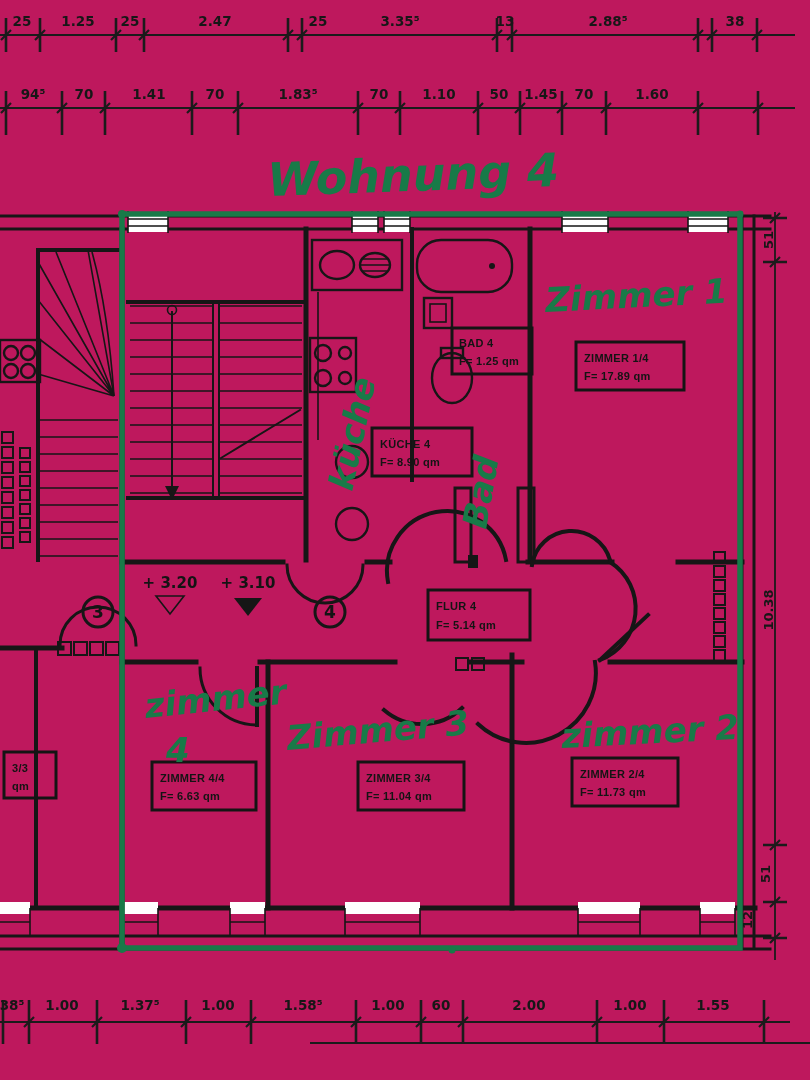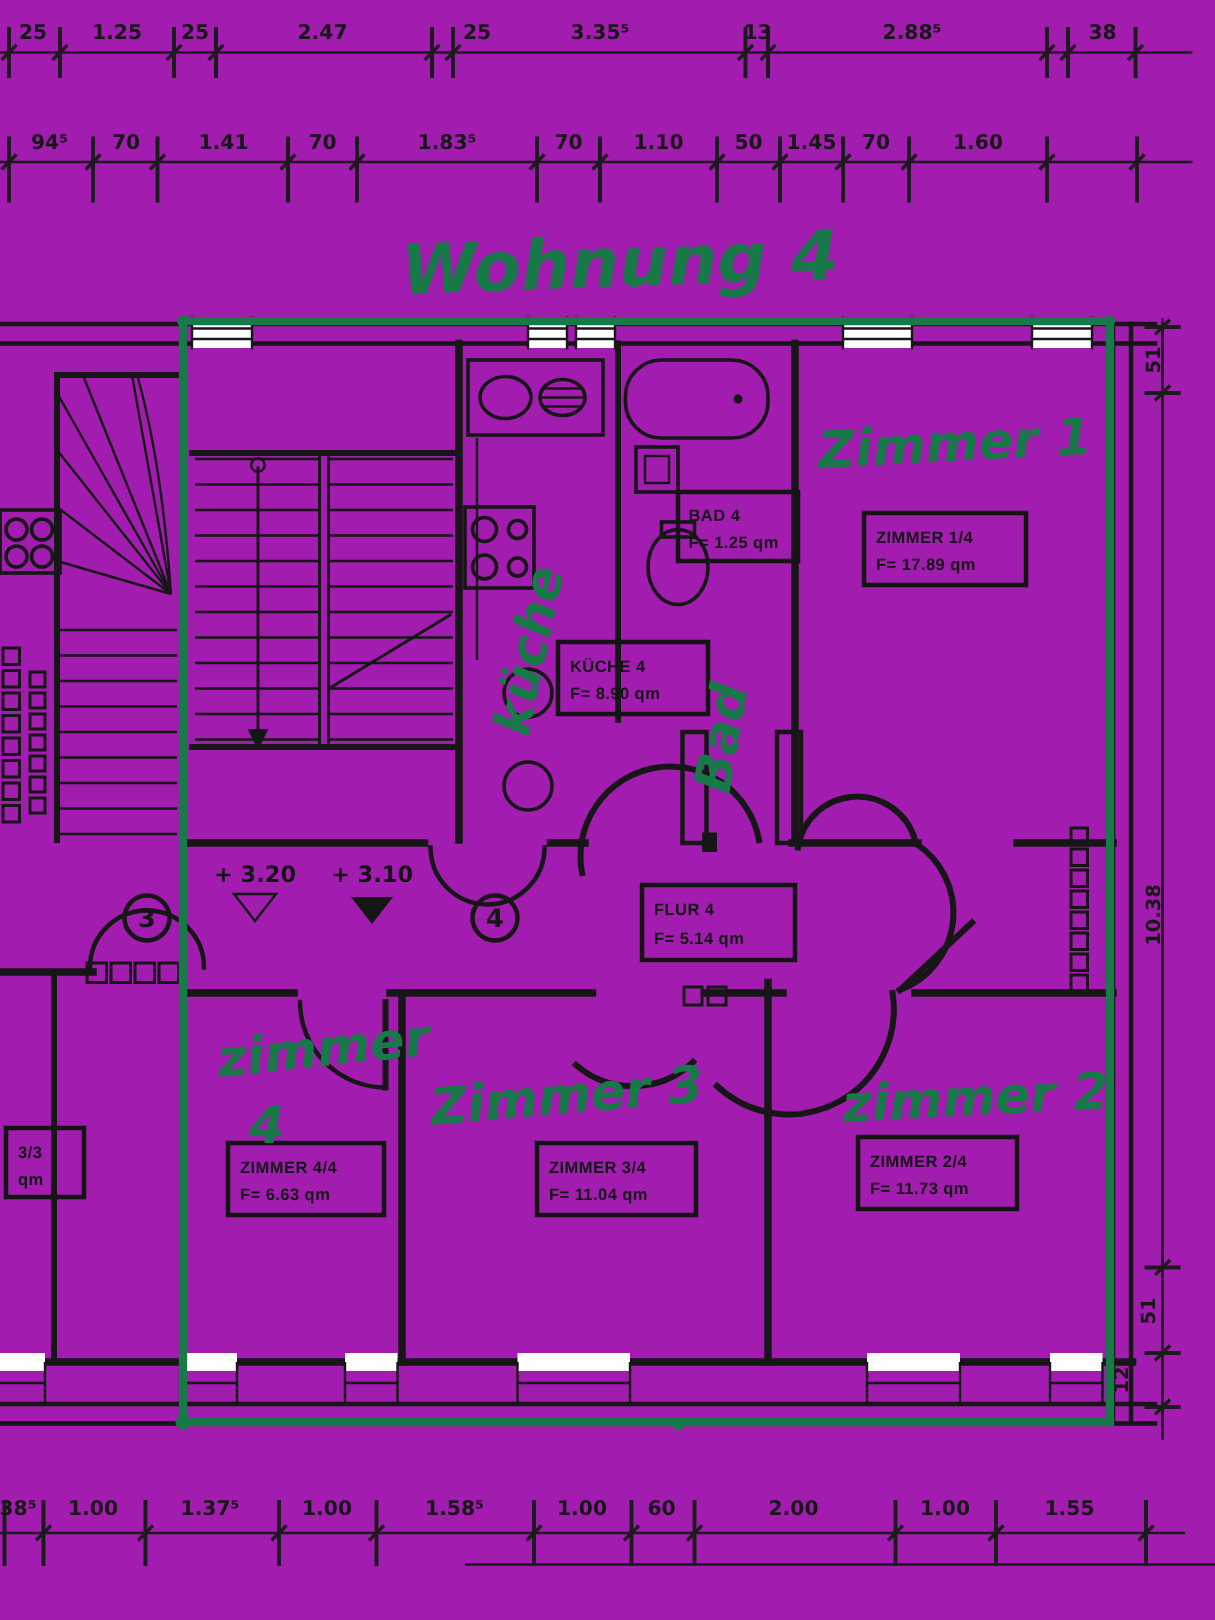"25" #page { background: #a21caf -> #be185d }
